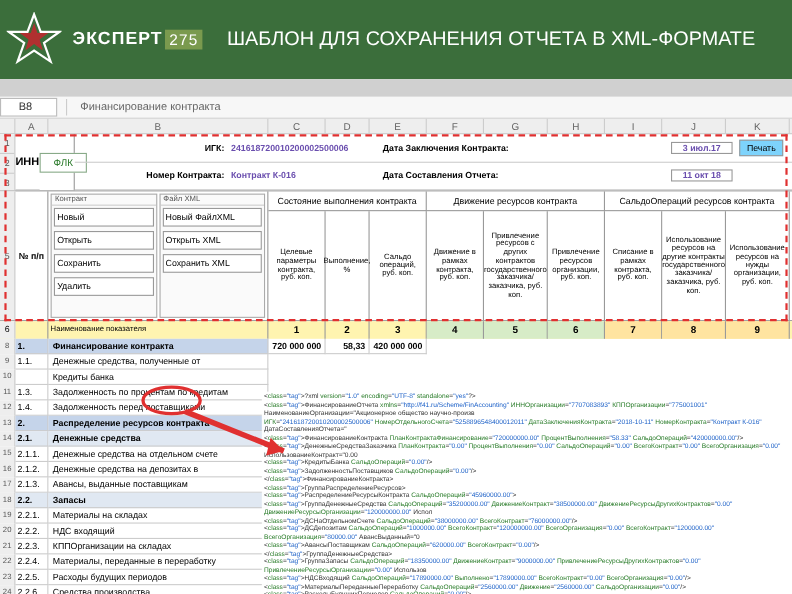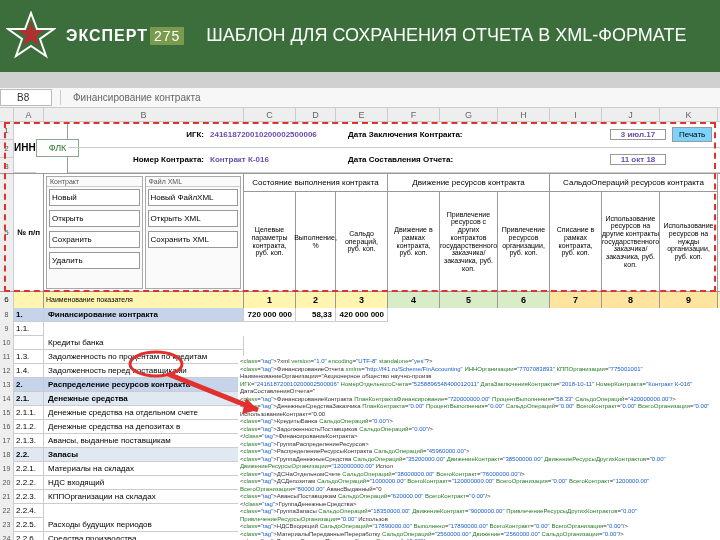"Денежные средства, полученные от" span.b { html: none -> <span>Денежные средства, полученные от</span> }
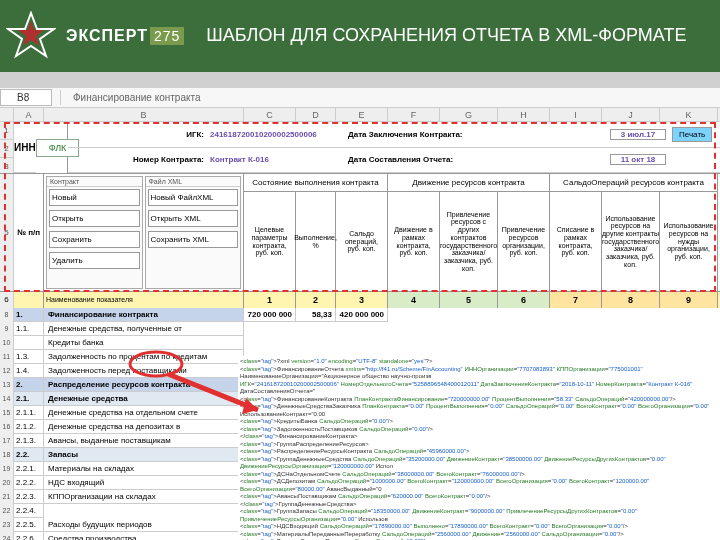"Материалы, переданные в переработку" span.b { html: none -> <span>Материалы, переданные в переработку</span> }
